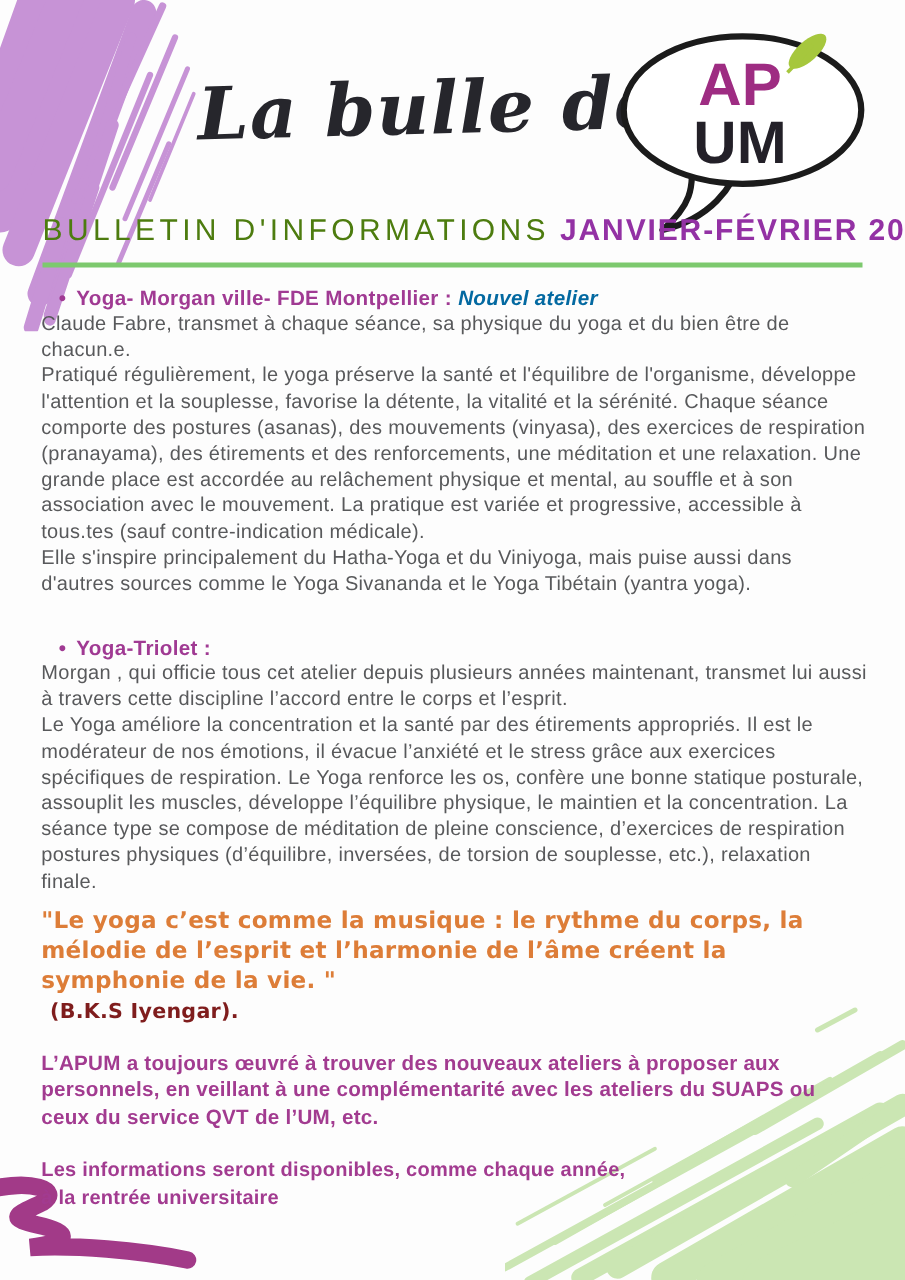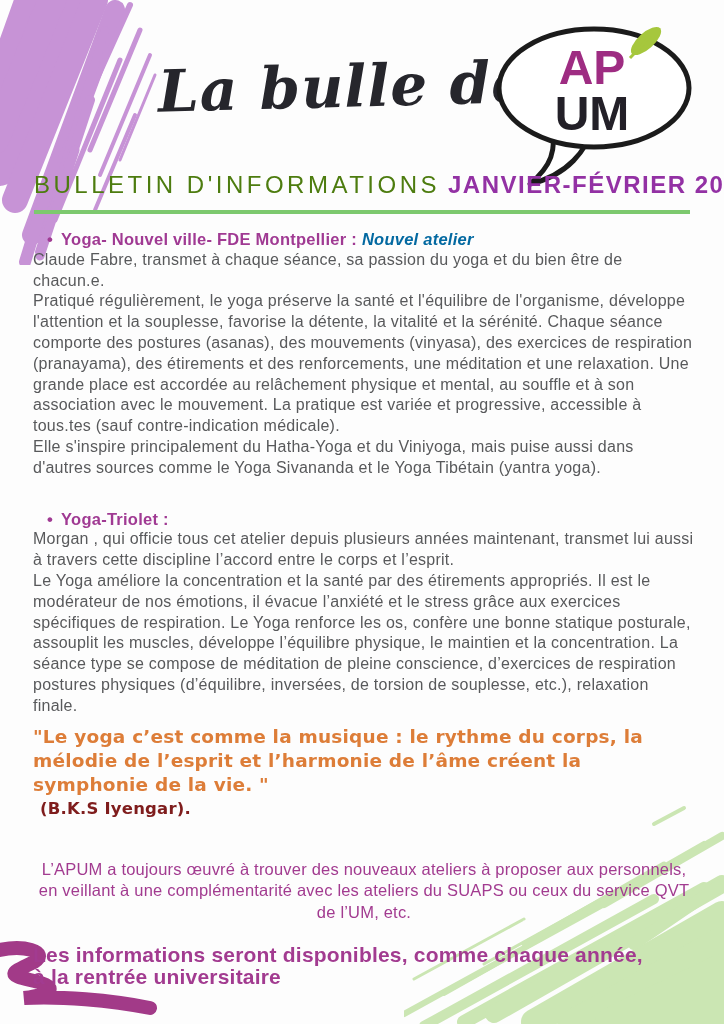"Yoga- Nouvel ville- FDE Montpellier" span { text: Nouvel -> Morgan }
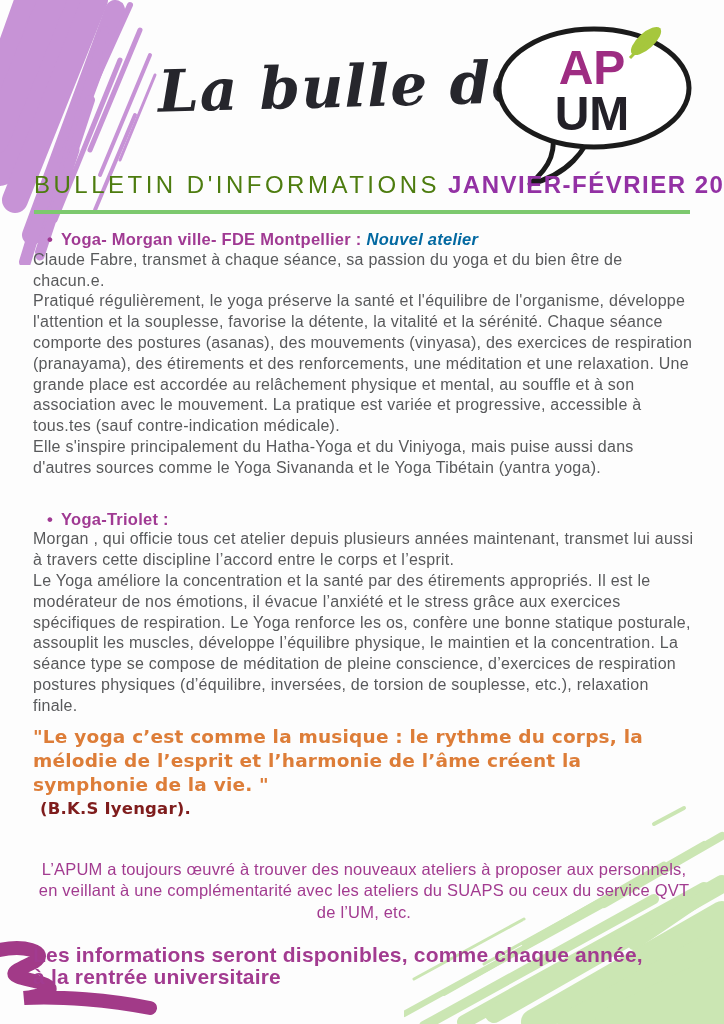"Claude Fabre, transmet à chaque" p.body-par { text: passion -> physique }
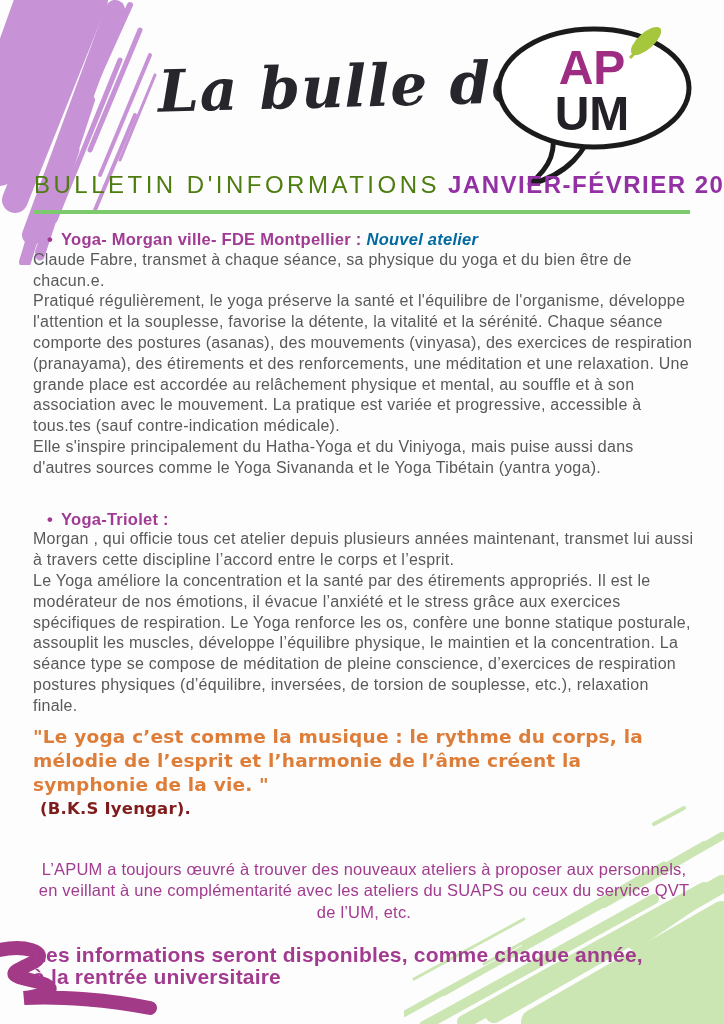"L’APUM a toujours œuvré à" .announcement { font-weight: normal -> bold; margin-top: 39px -> 21px; text-align: center -> none }
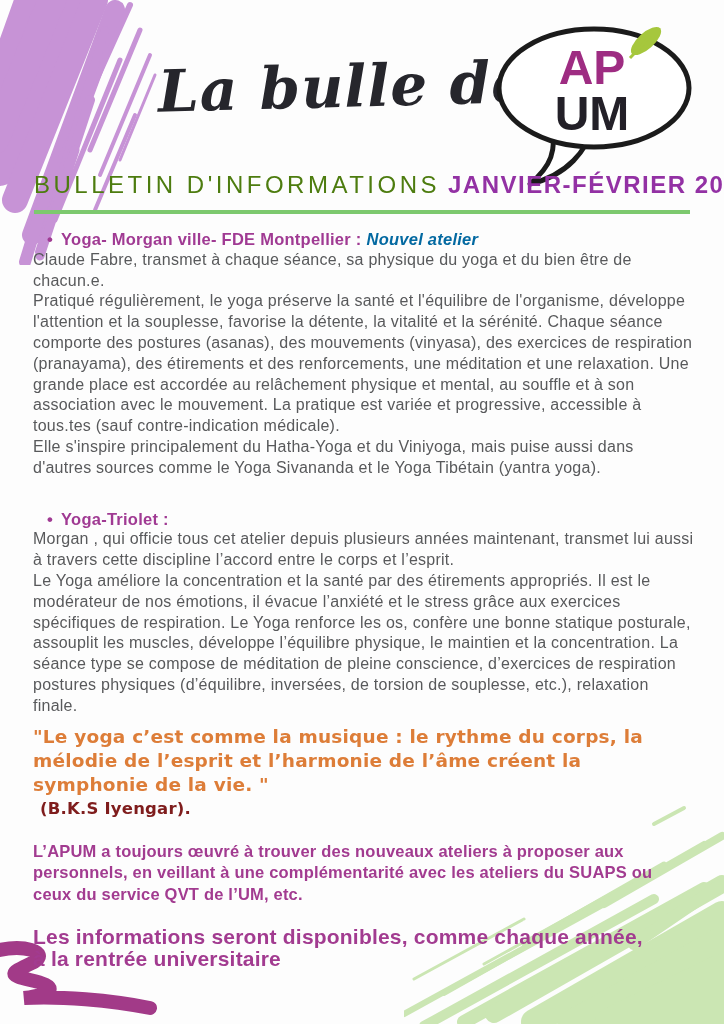"Les informations seront disponibles," .closing div { font-size: 21px -> 16px }
